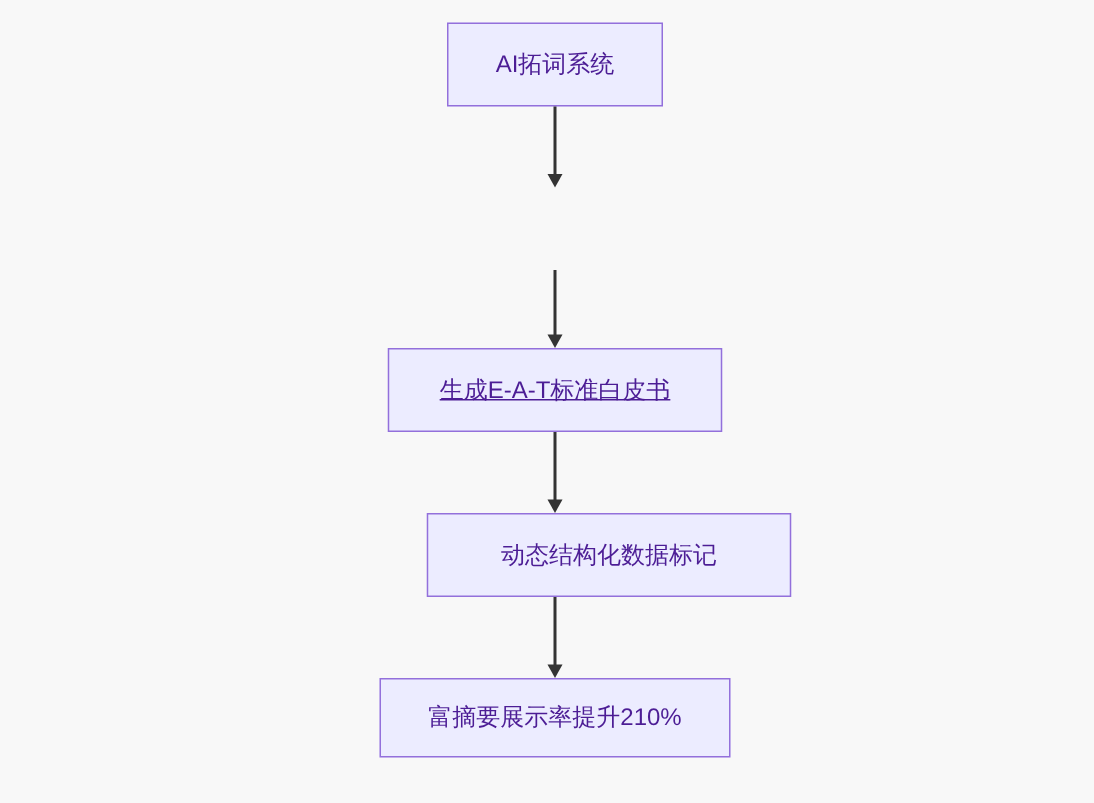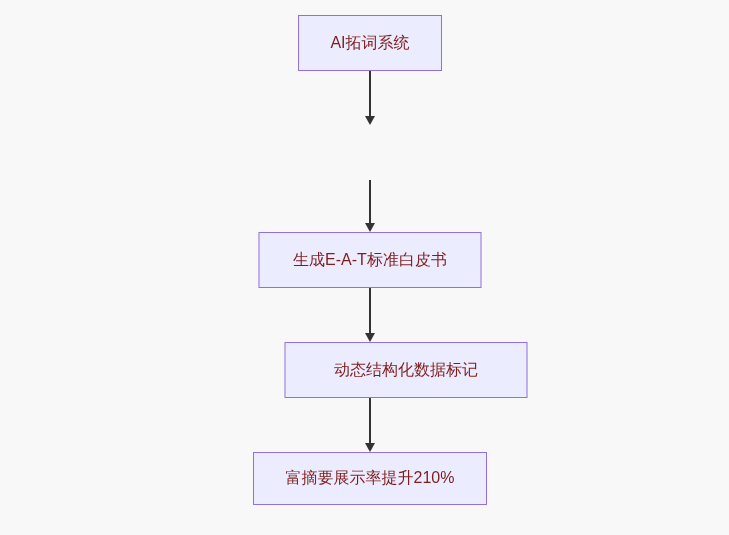"AI拓词系统" .flow-node { color: #7f1d1d -> #4c1d95 }
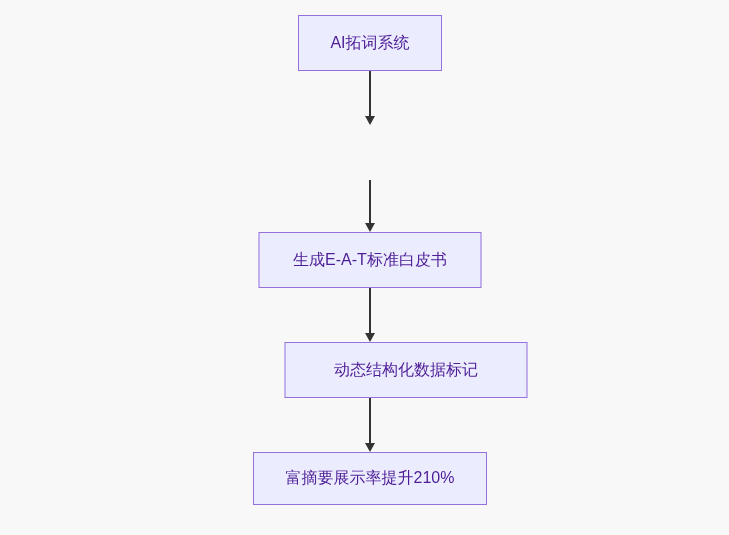"生成E-A-T标准白皮书" .node-3 { text-decoration: none -> underline }
